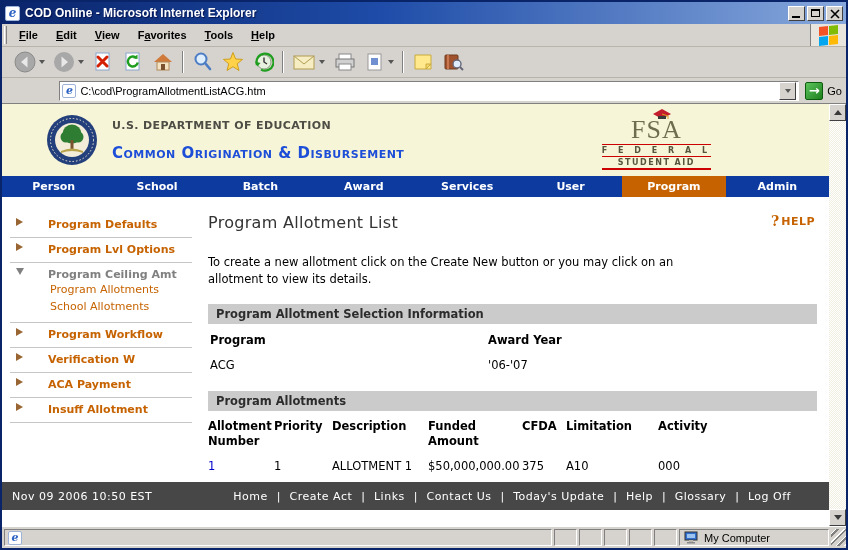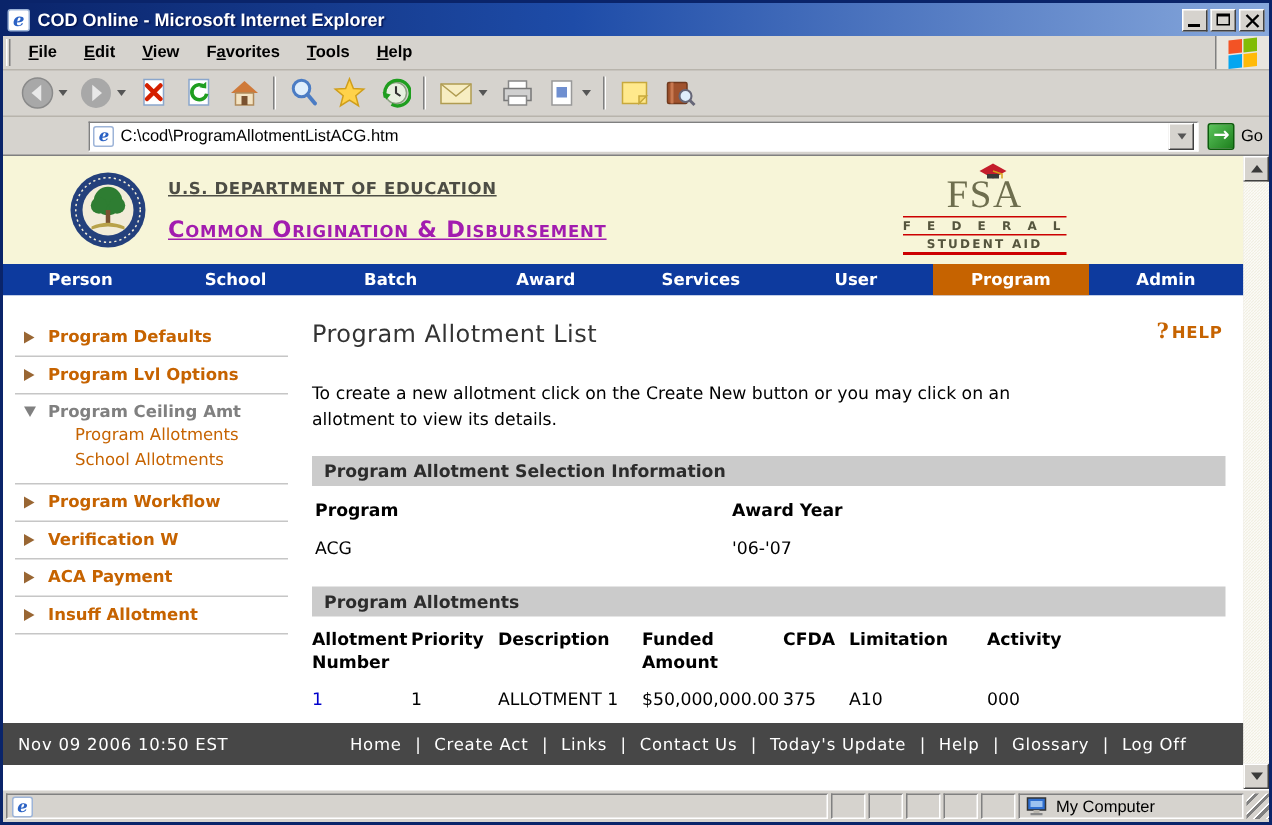"U.S. DEPARTMENT OF EDUCATION" .hdr-agency { text-decoration: underline -> none }
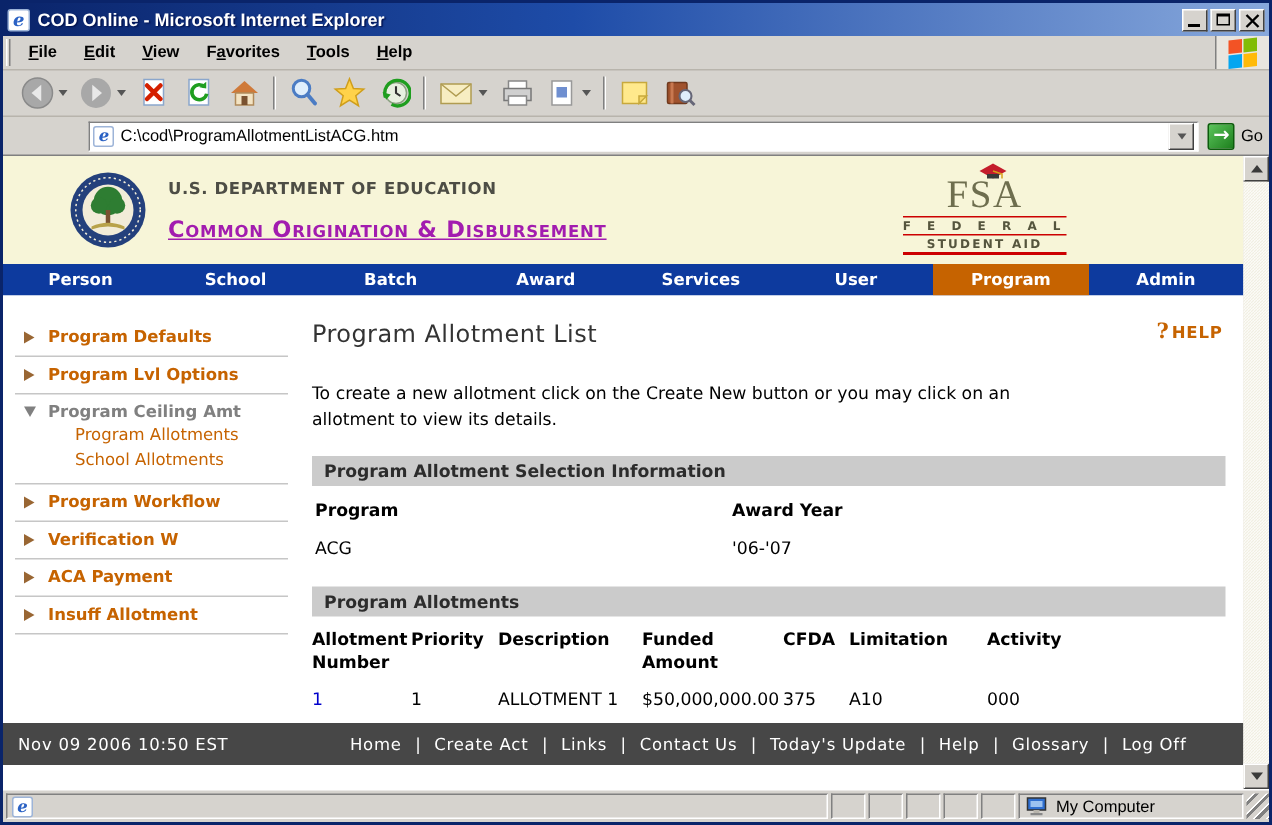"Common Origination & Disbursement" .hdr-app { color: #a21caf -> #1d4ed8; text-decoration: underline -> none }
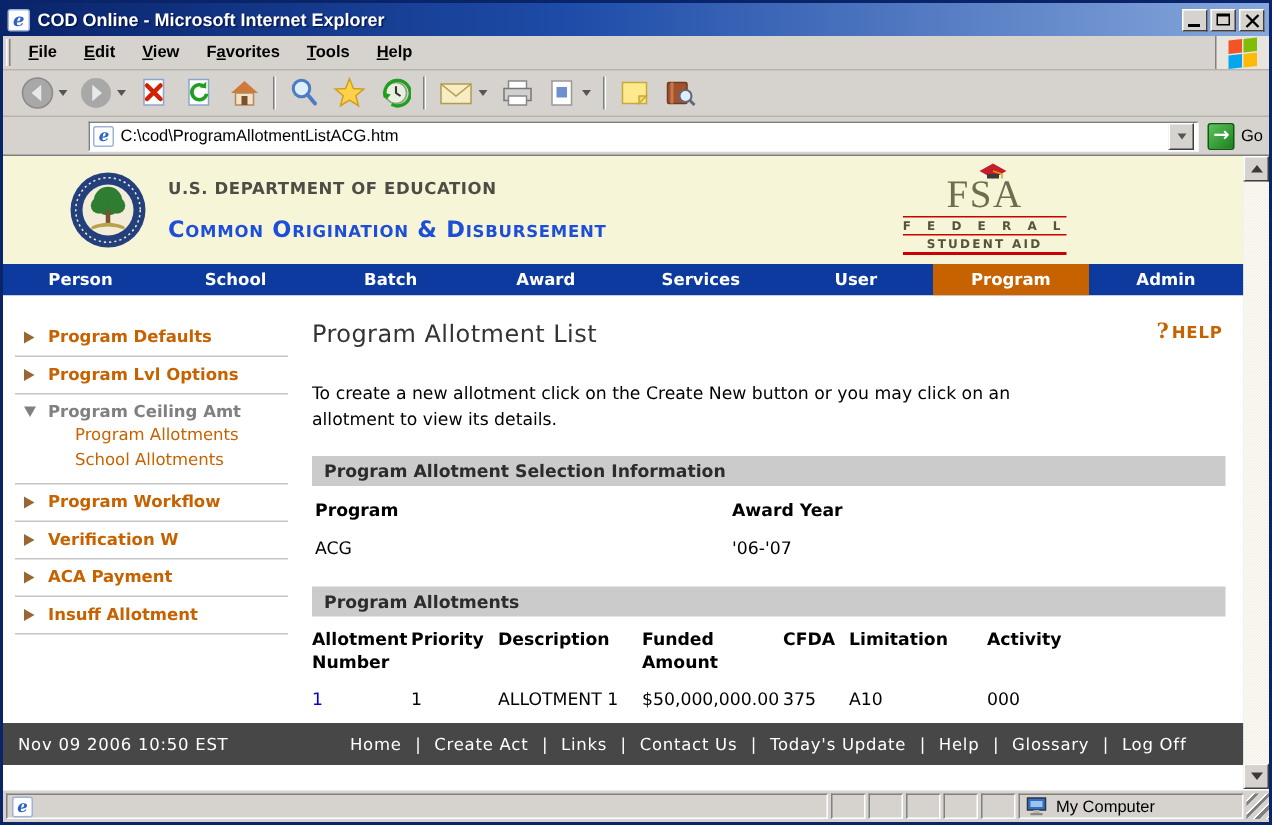"Program Defaults" .side-row { align-items: center -> flex-start; gap: none -> 16px }
